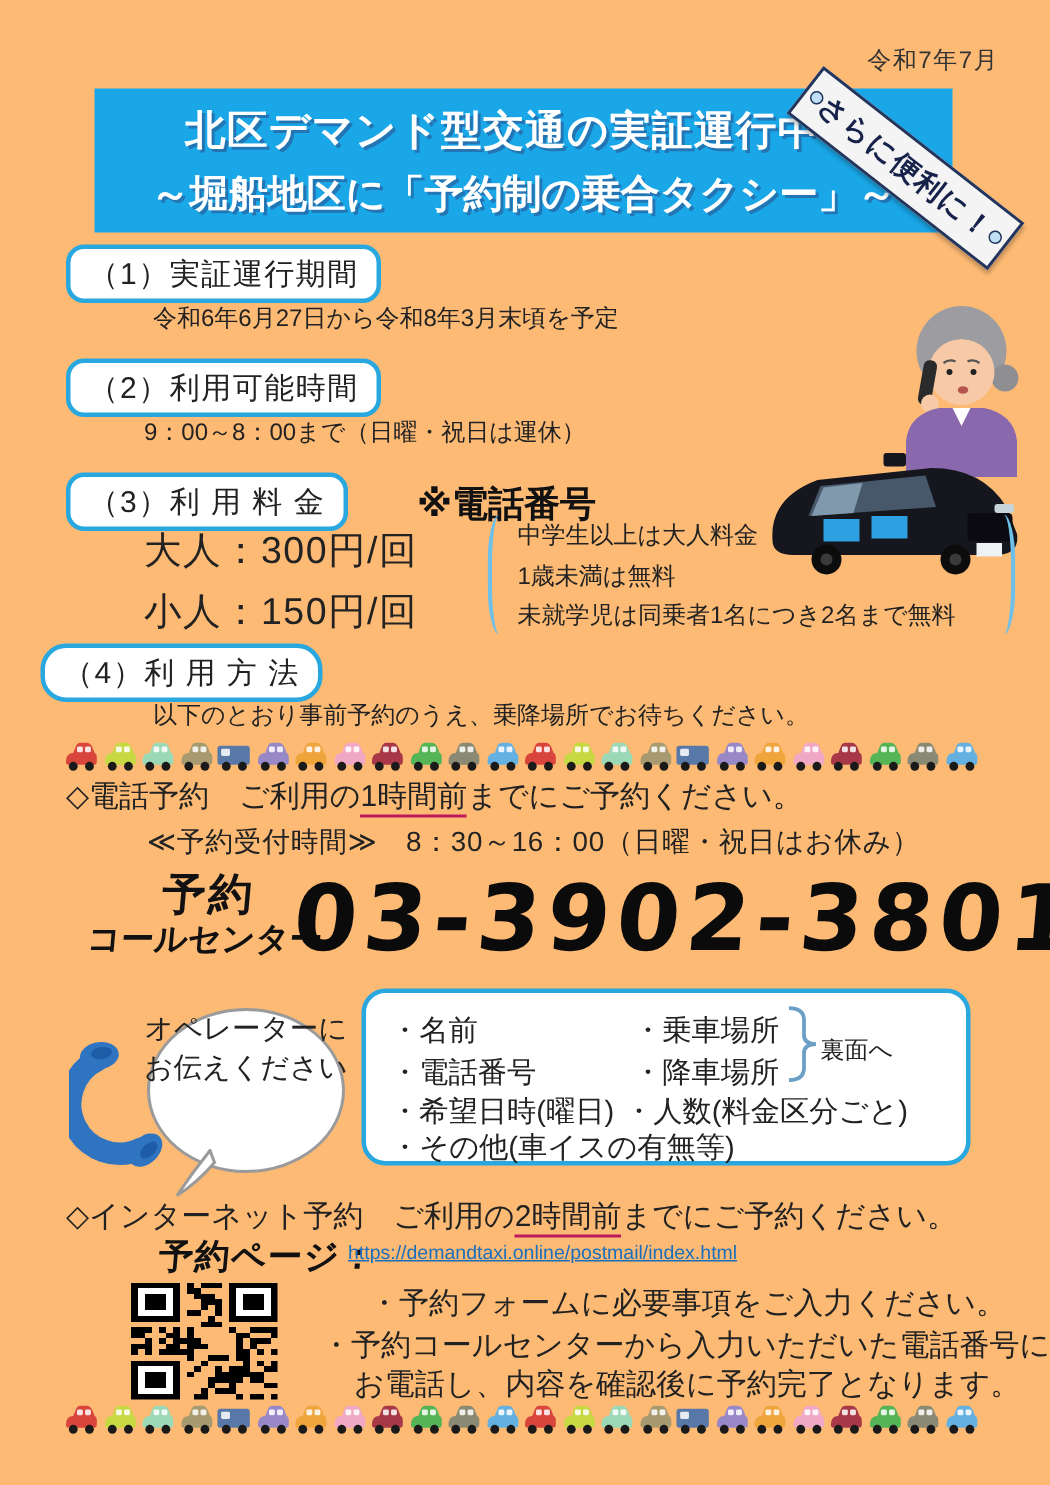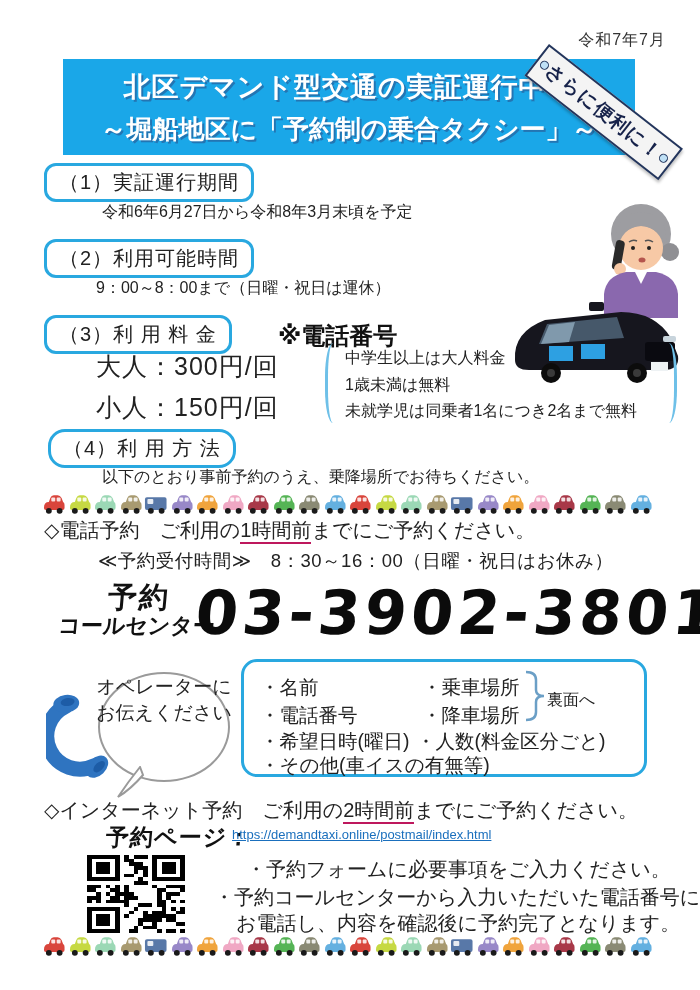"令和7年7月" #page { background: #ffffff -> #fdba74 }
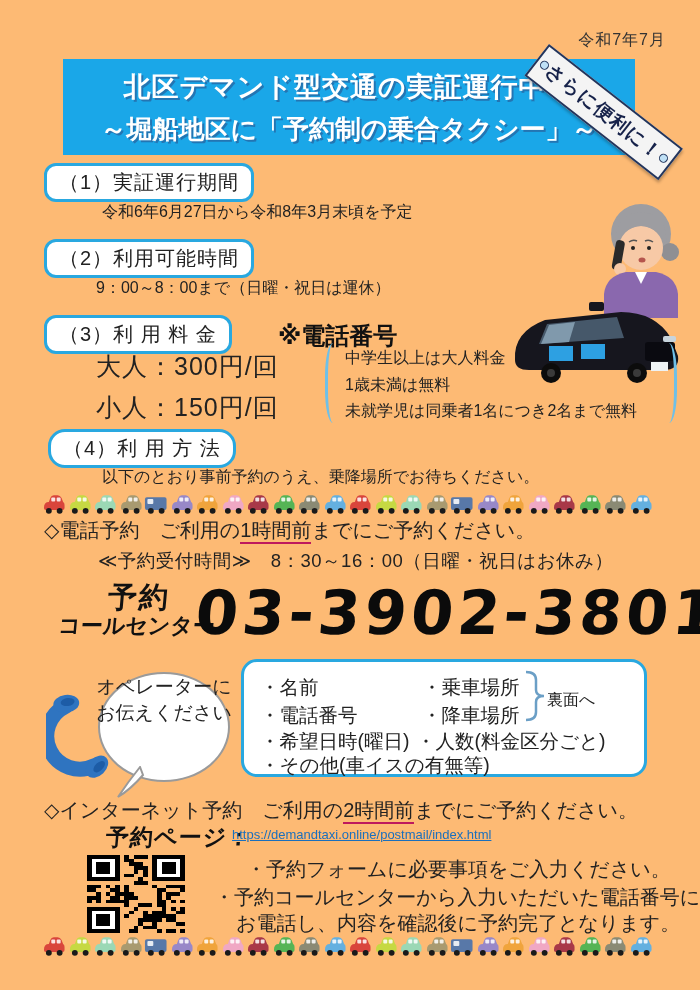"（4）利 用 方 法" div.abs { left: 48px -> 27px }
